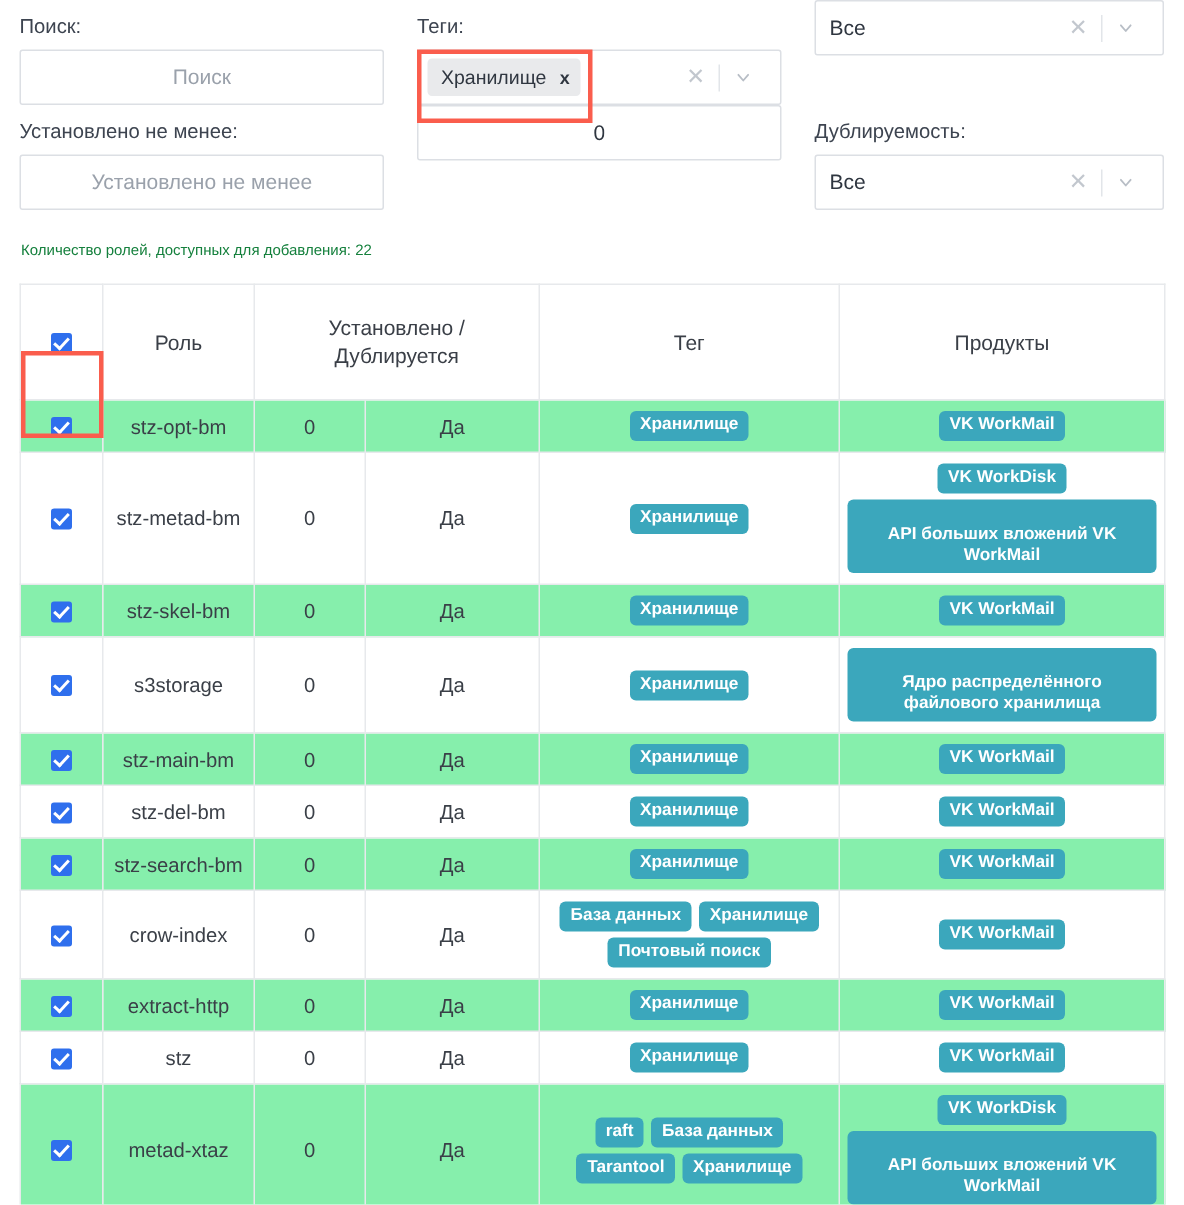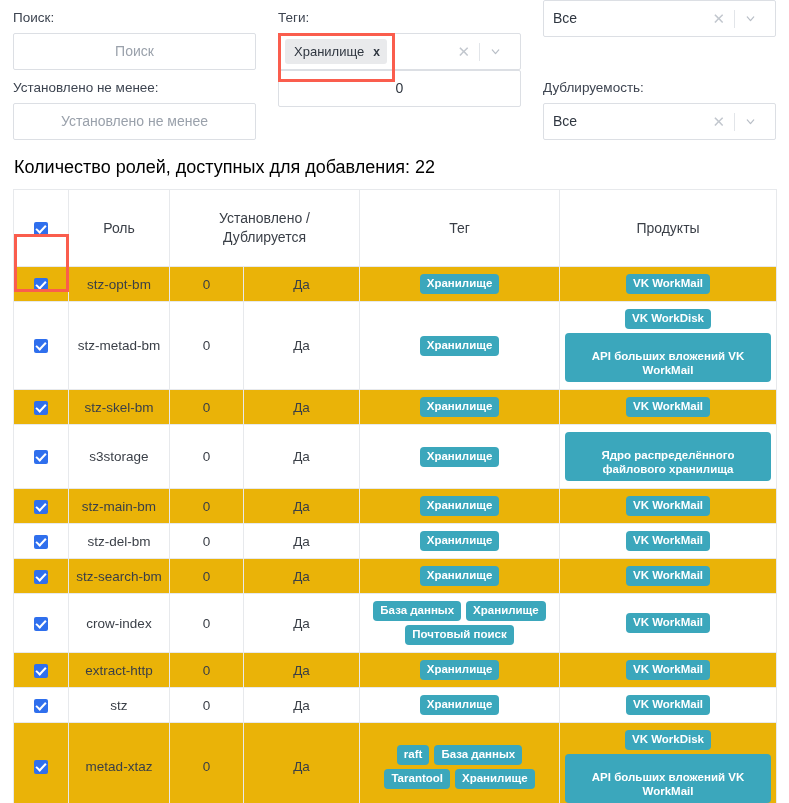"Количество ролей, доступных для" .count-line { color: #000000 -> #15803d; font-size: 18px -> 10px }
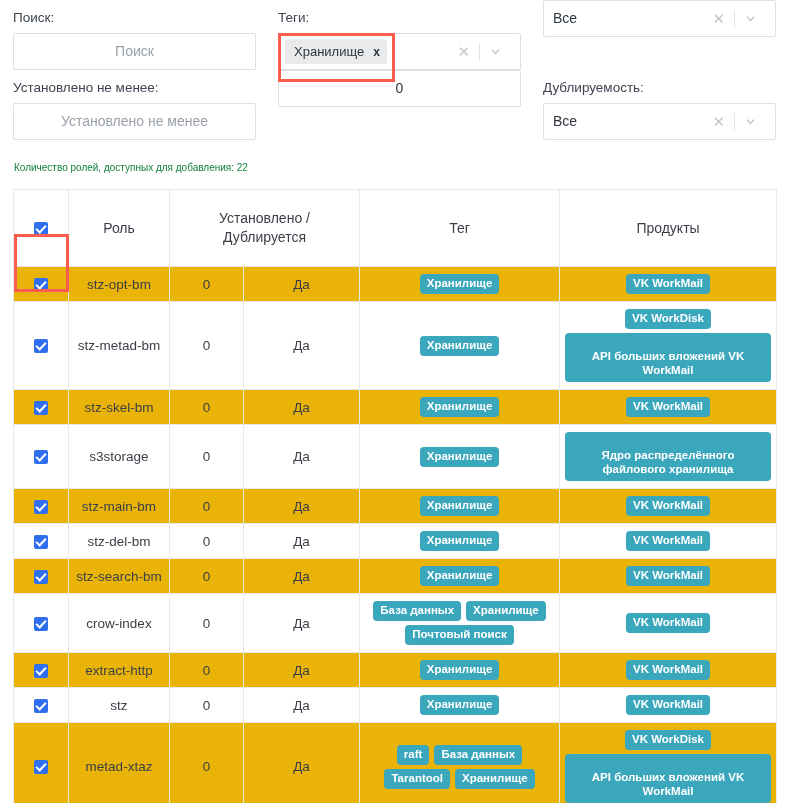"stz-opt-bm" table.roles tbody tr.odd td { background: #eab308 -> #86efac }
